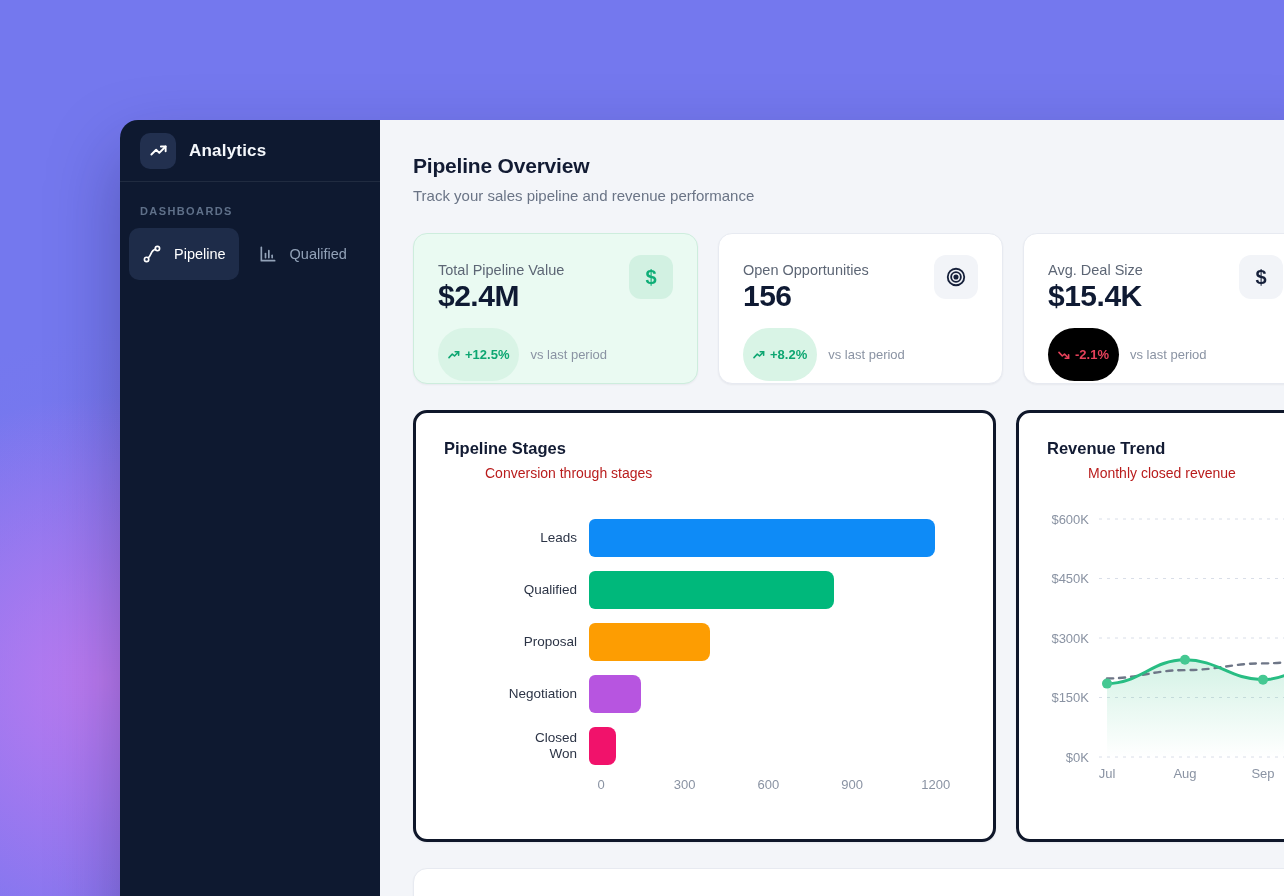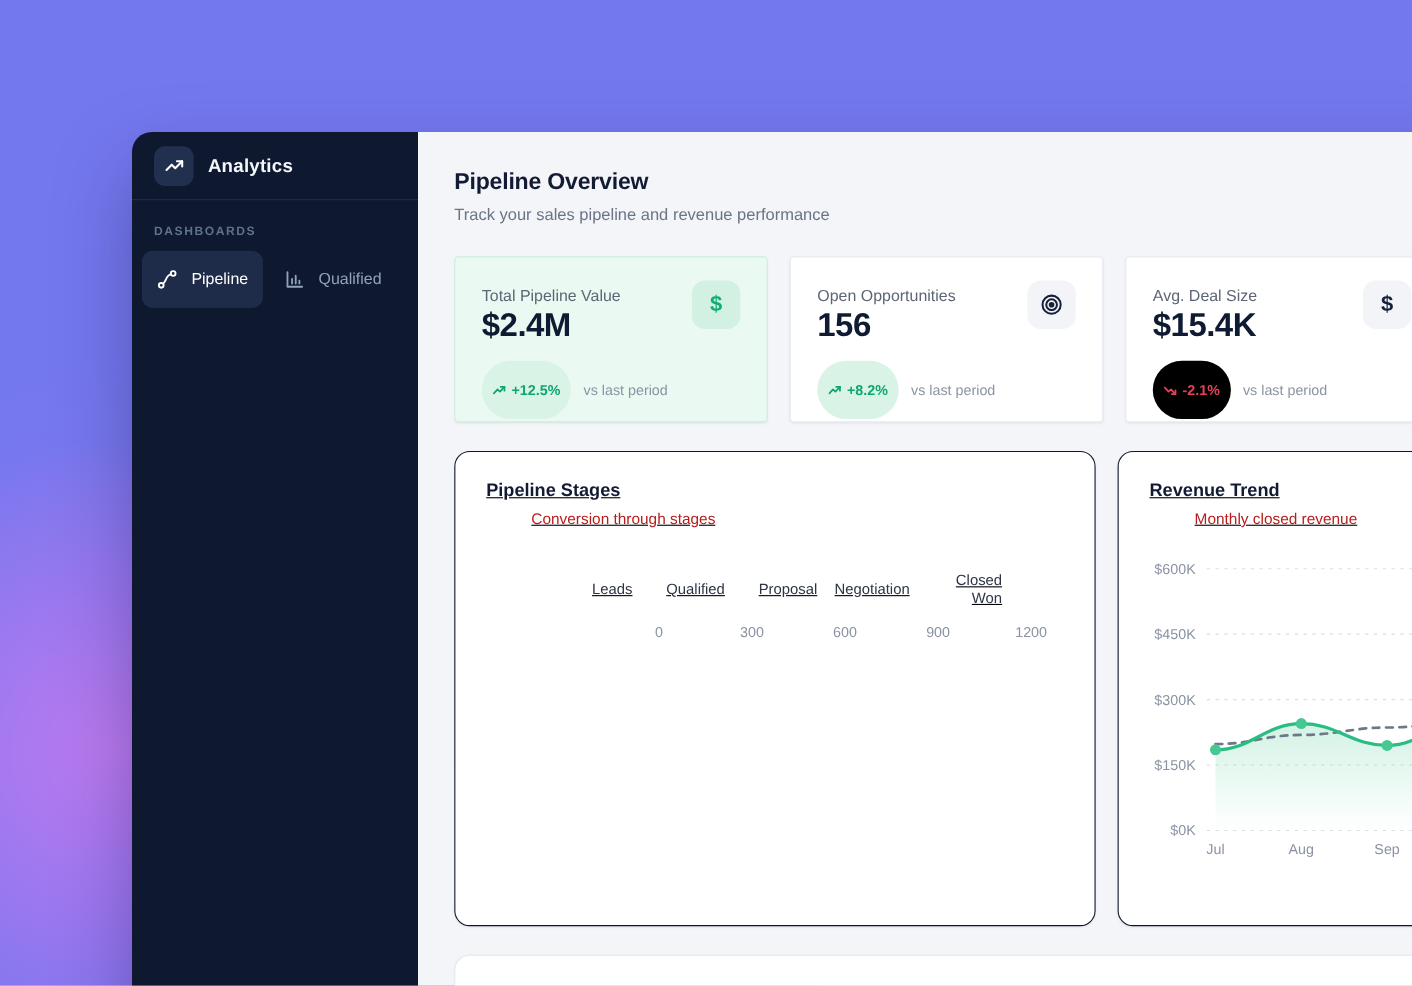"Total Pipeline Value" .kpi { border-radius: 4px -> 14px }
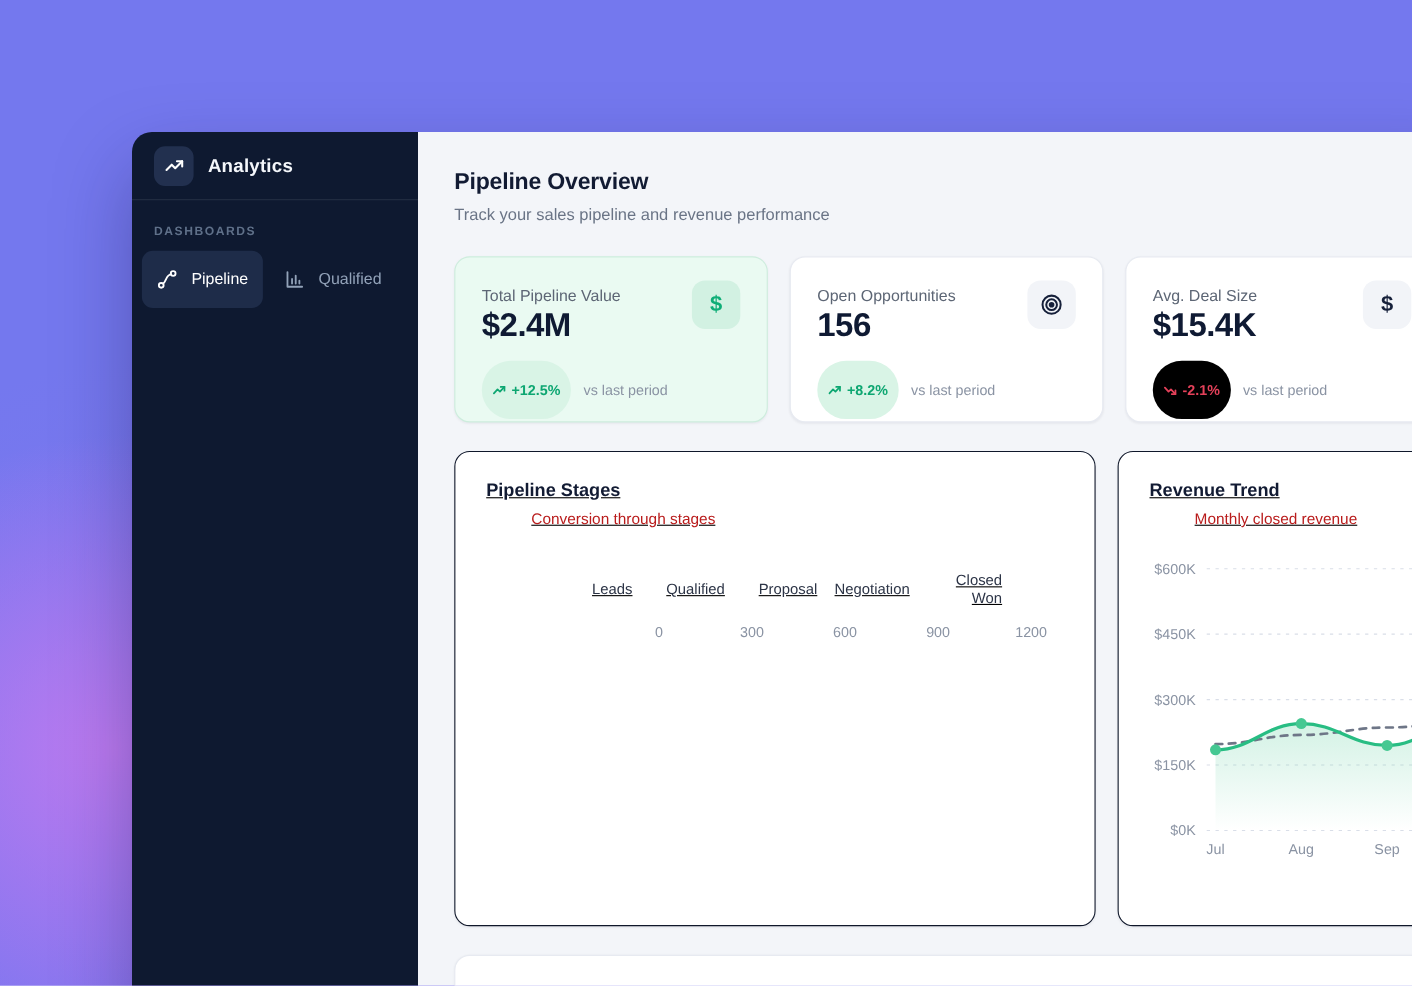"Pipeline Stages" .chart-card { border: 1px solid #0f172a -> 3px solid #0f172a; text-decoration: underline -> none }
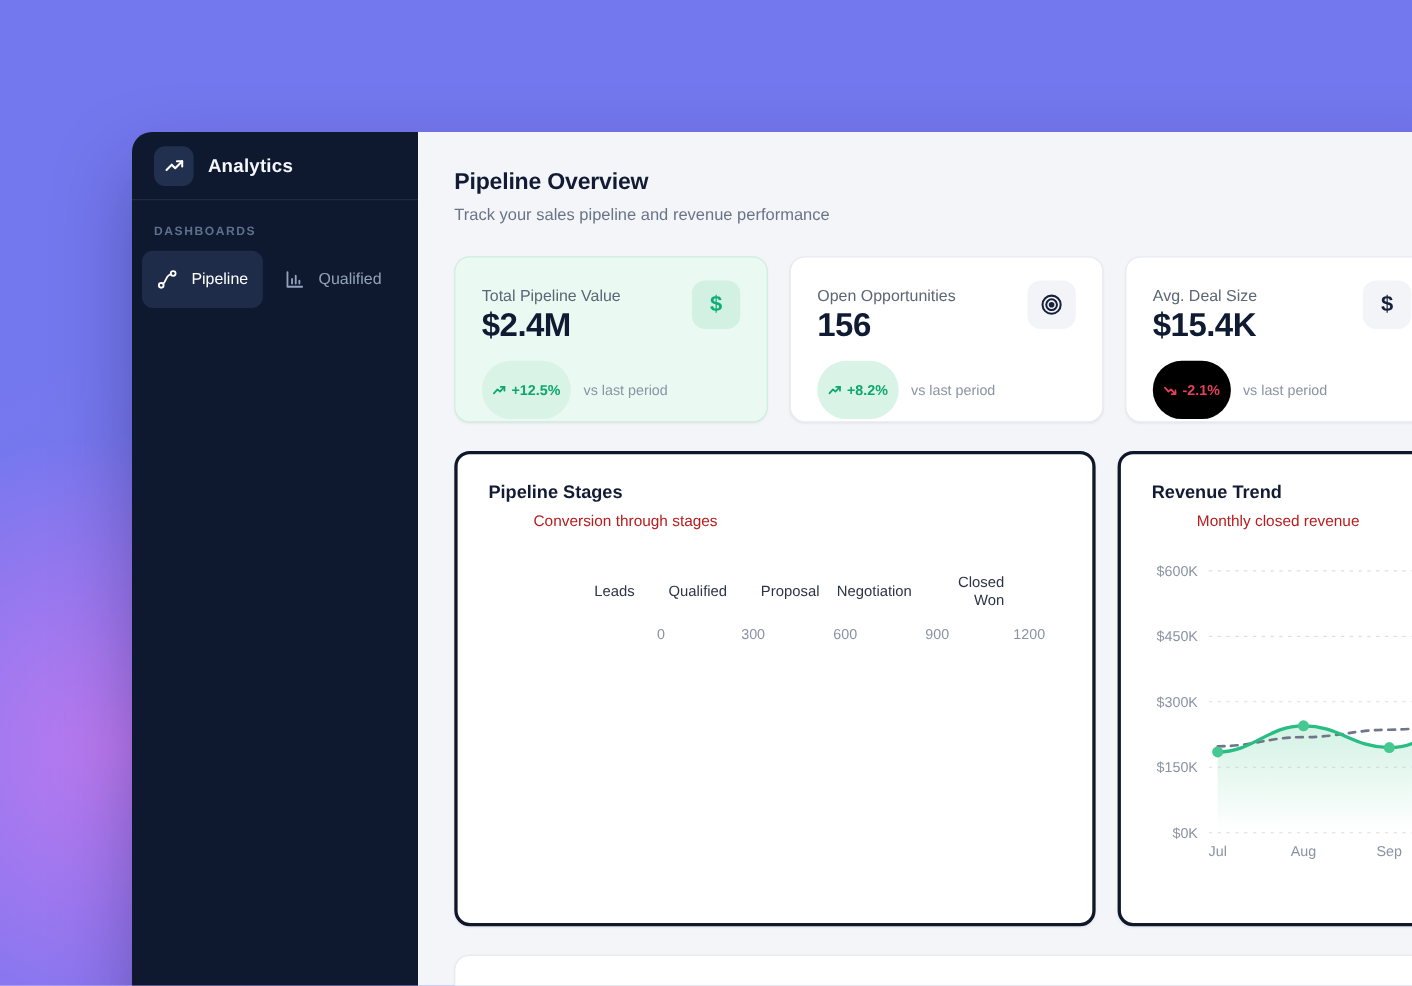"Leads" .stage-rows { flex-direction: none -> column; gap: none -> 14px }
